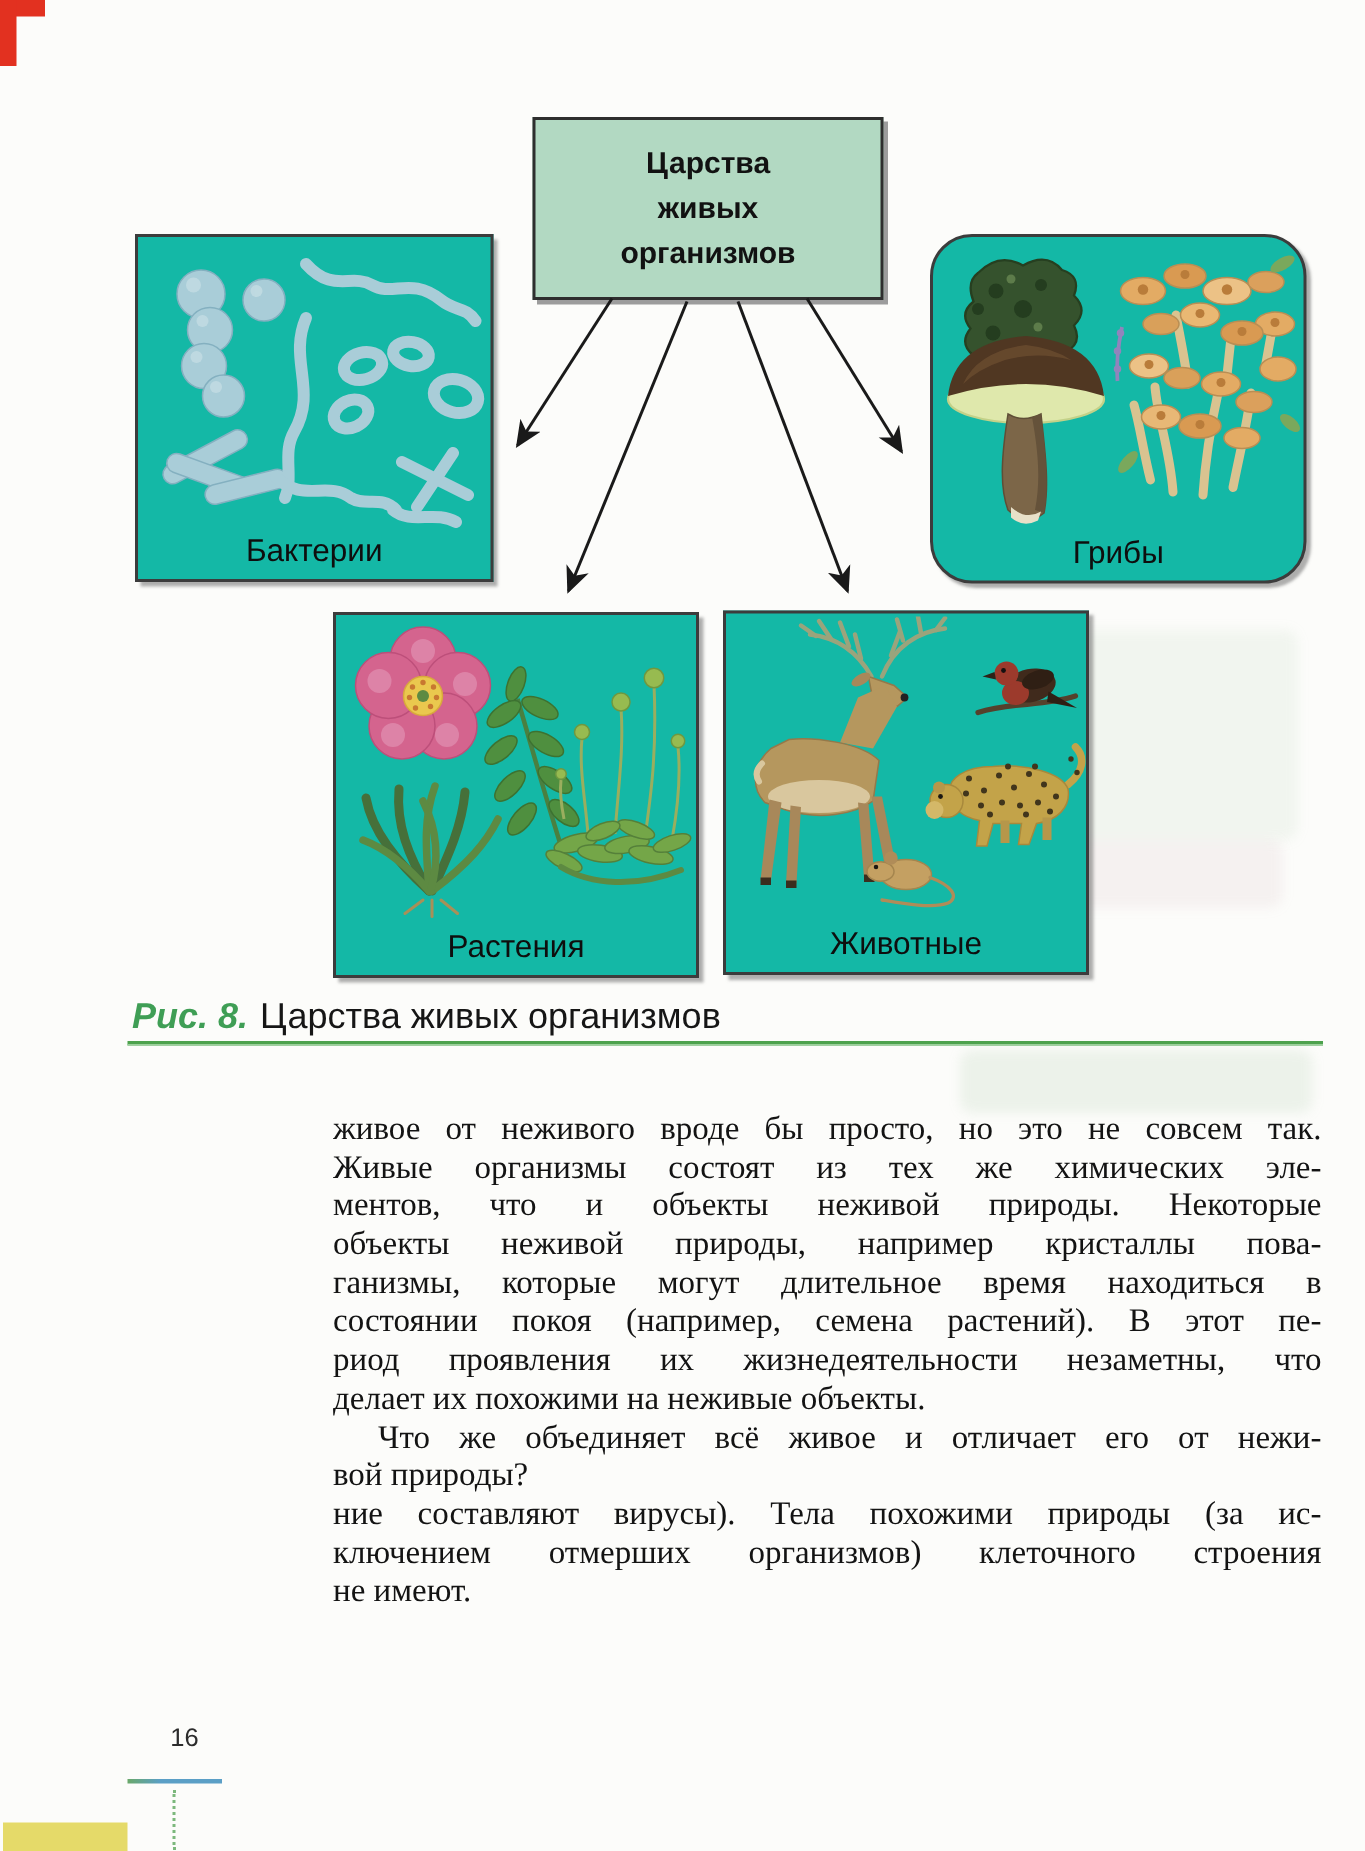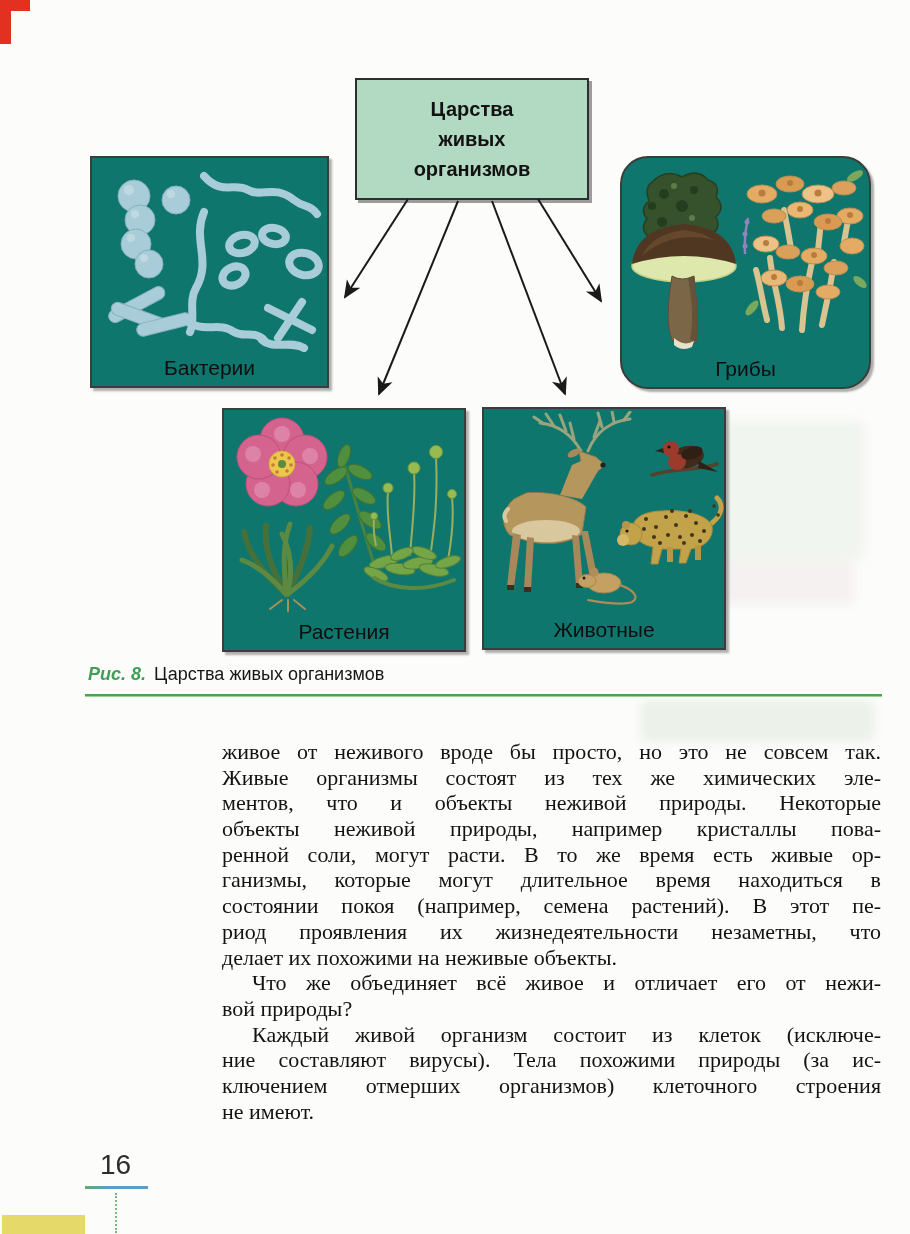"Бактерии" .specimen-box { background: #0f766e -> #14b8a6 }
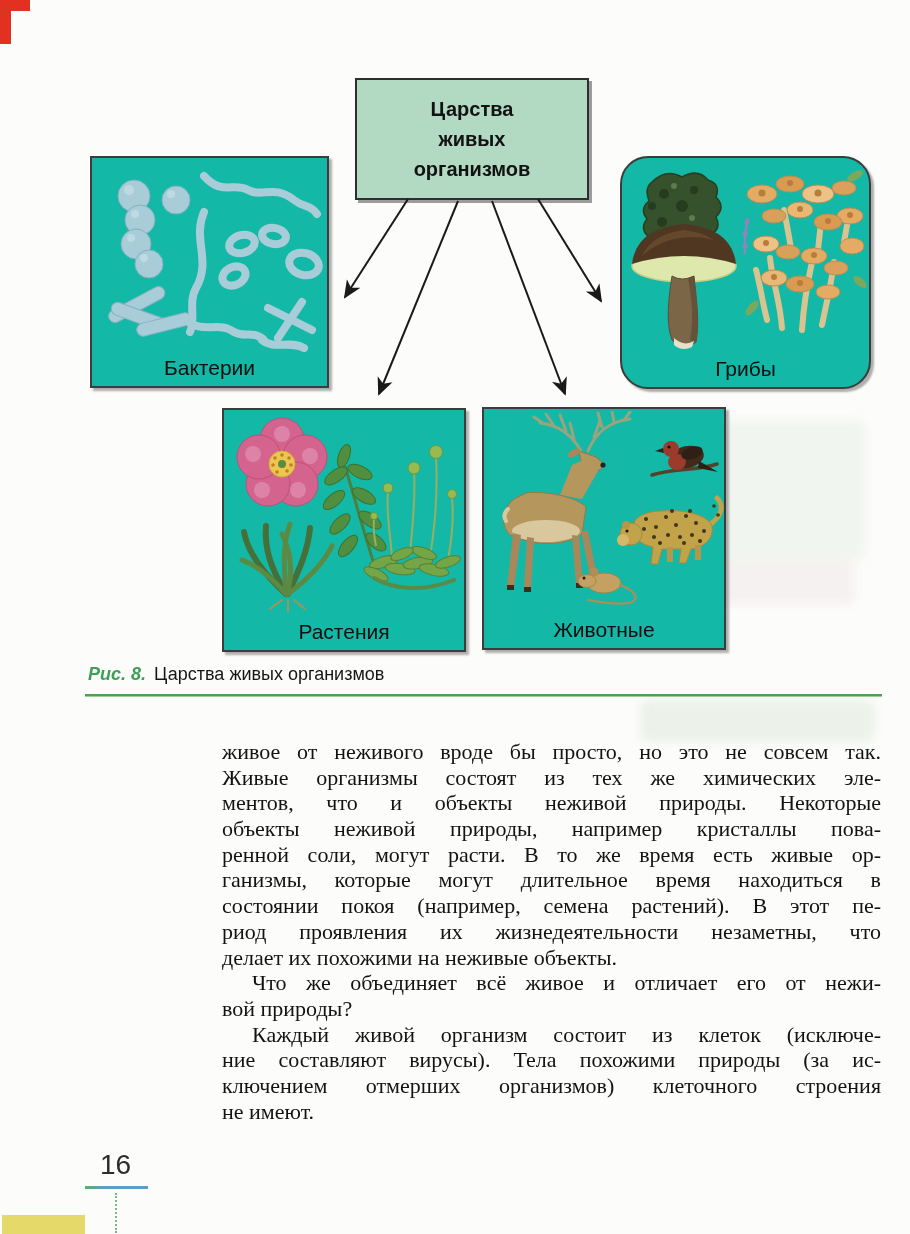"Рис. 8. Царства живых организмов" .caption { font-size: 18px -> 24px }
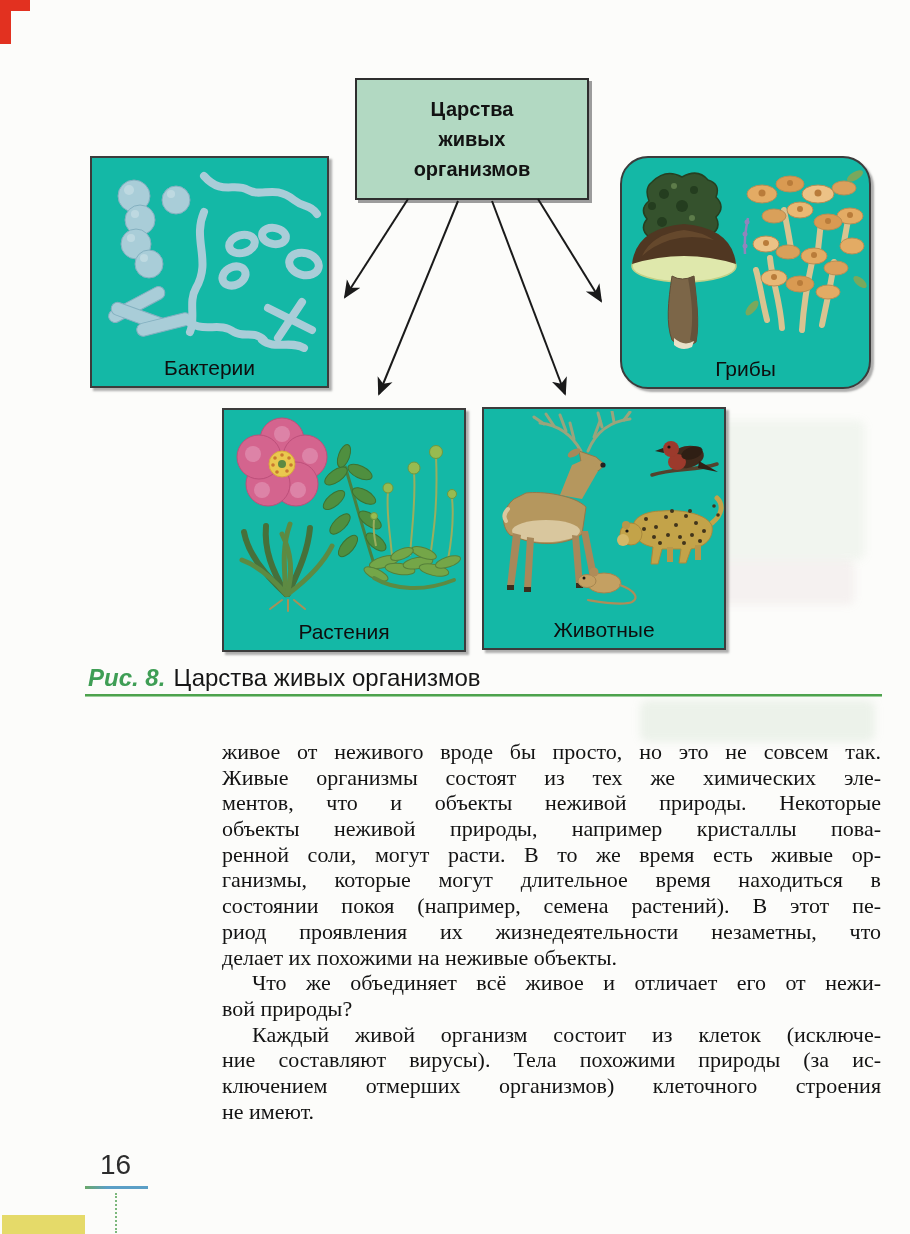"ренной соли, могут расти. В" div.bodyline { html: <div>ренной соли, могут расти. В то же время есть живые ор-</div> -> none }
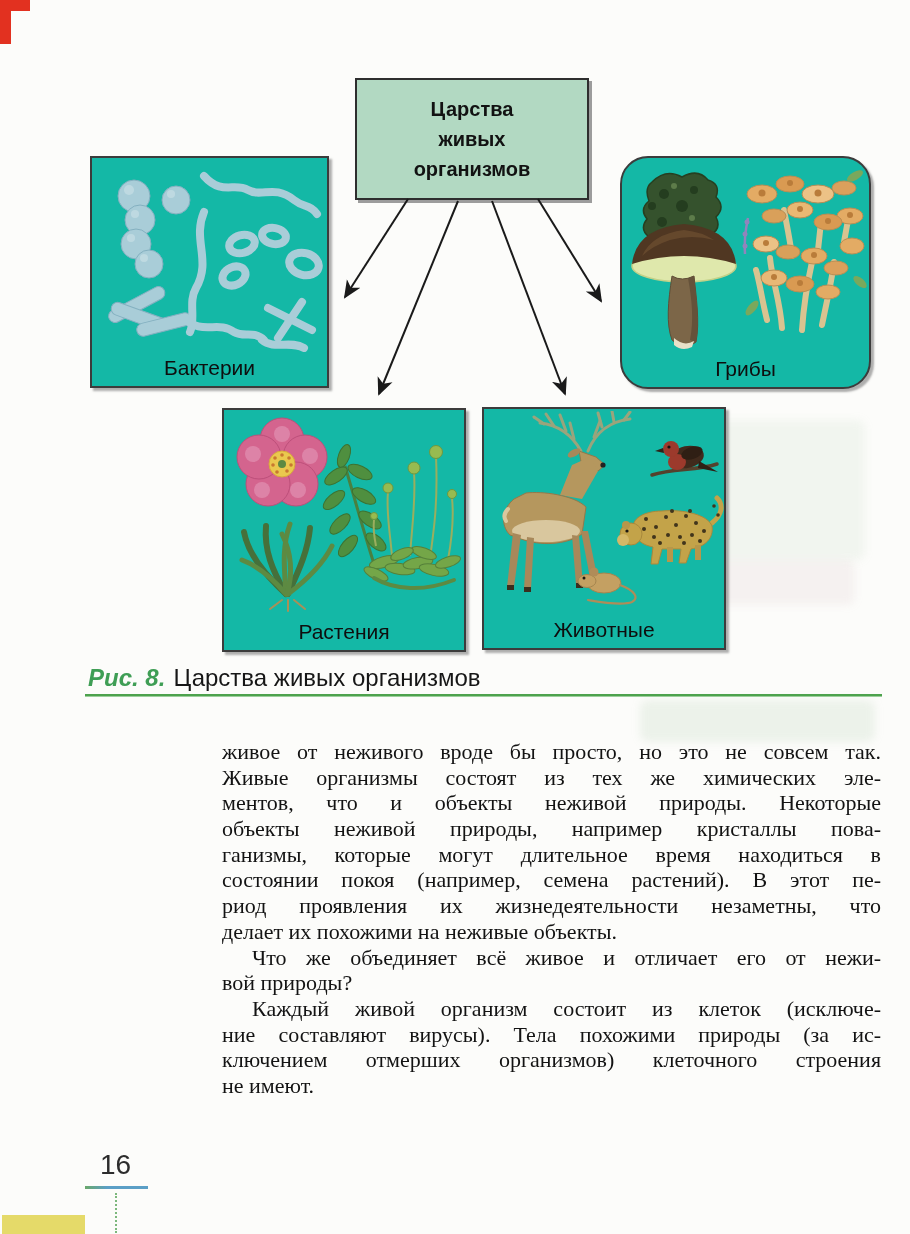"Каждый живой организм состоит из" div.bodyline { html: <div>Каждый живой организм состоит из клеток (исключе-</div> -> none }
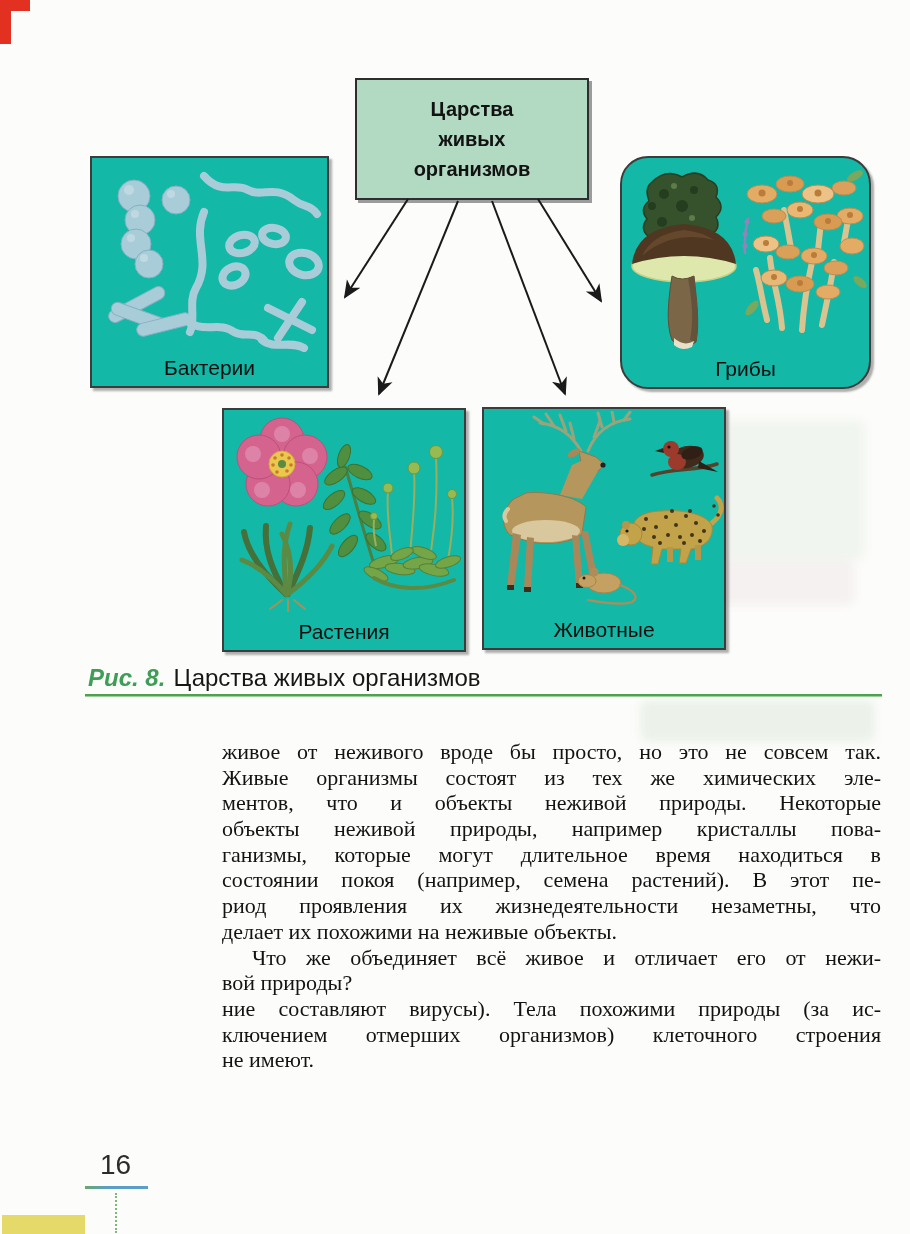"16" .pagenum { font-size: 28px -> 17px; text-align: left -> center }
